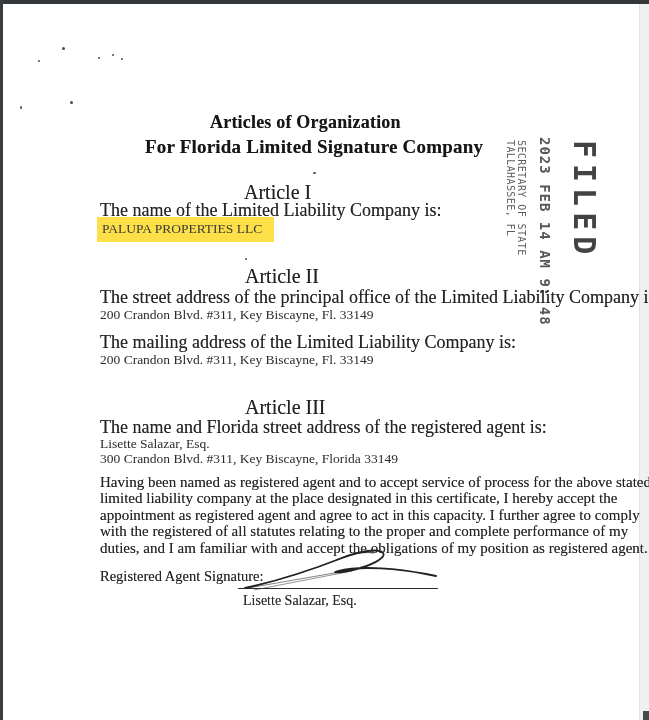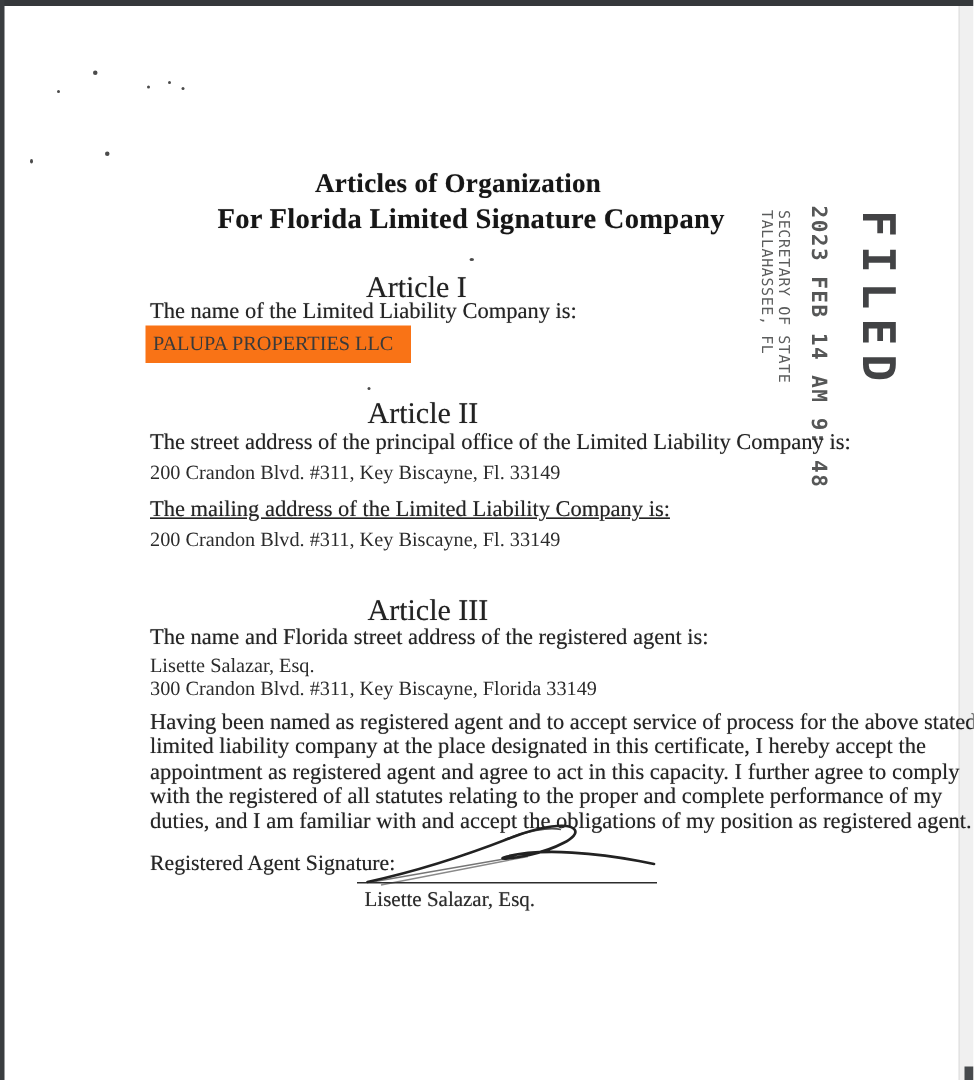"The name of the Limited" .body-line { font-size: 15px -> 18px }
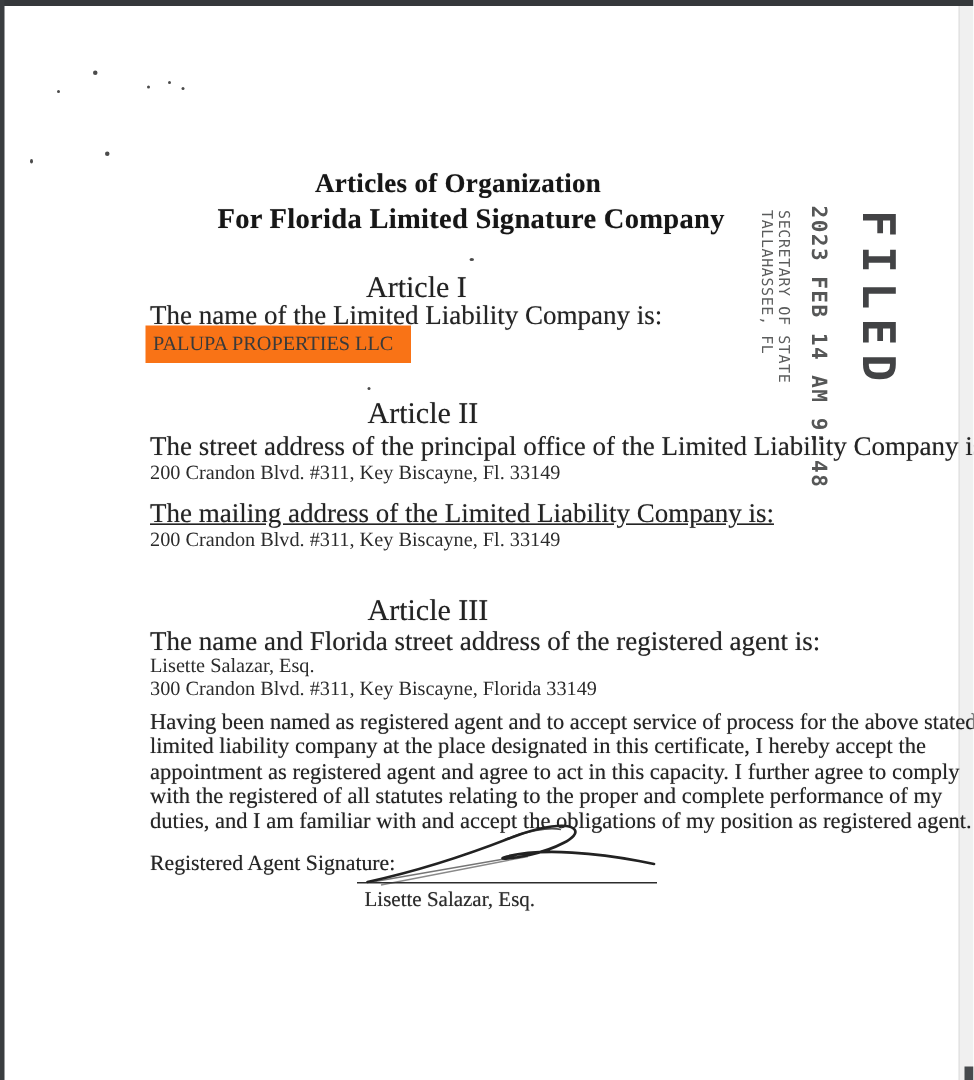"PALUPA PROPERTIES LLC" span.highlight { background: #f97316 -> #fde047 }
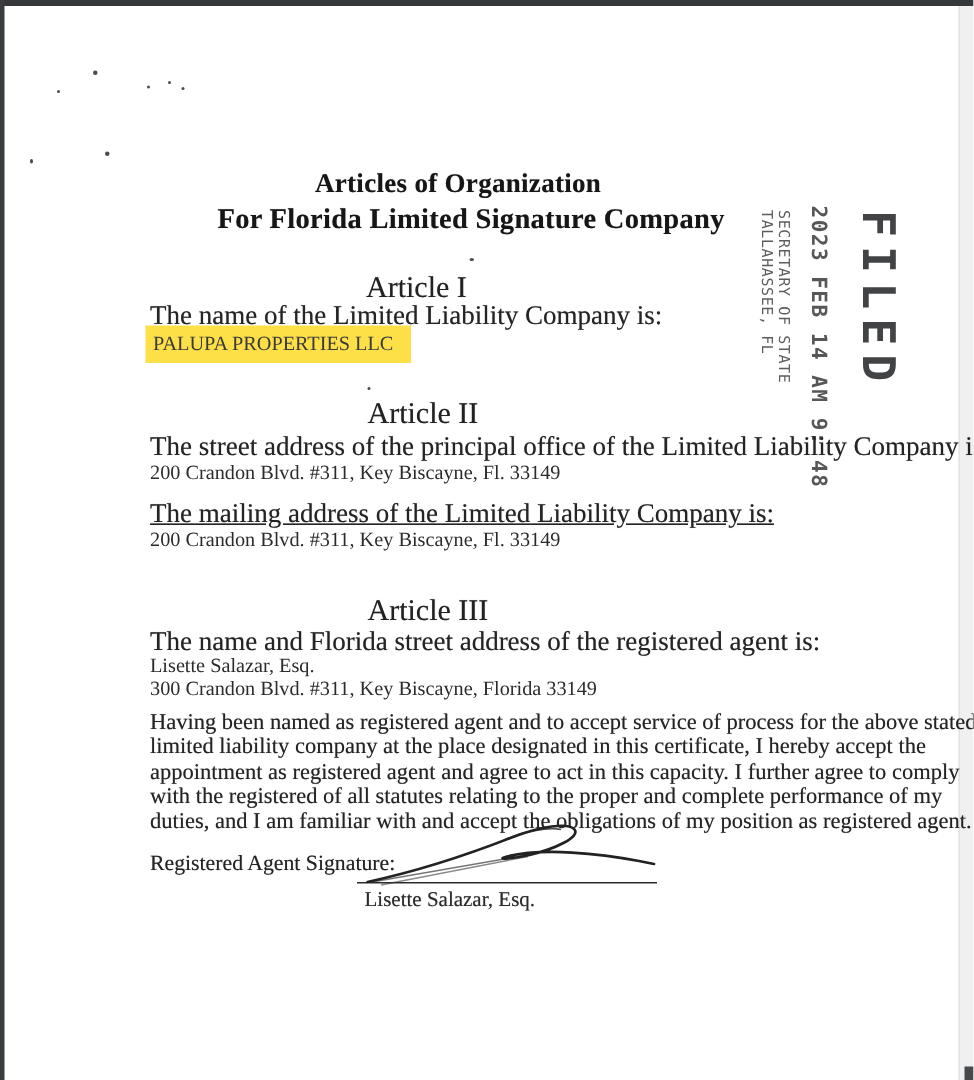"The mailing address of the" div.abs { text-decoration: underline -> none }
